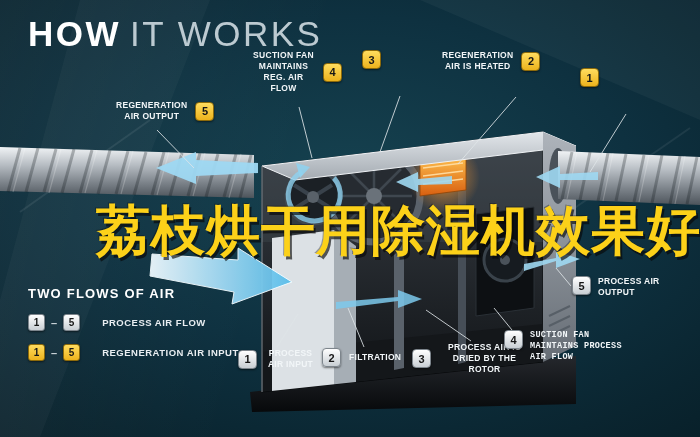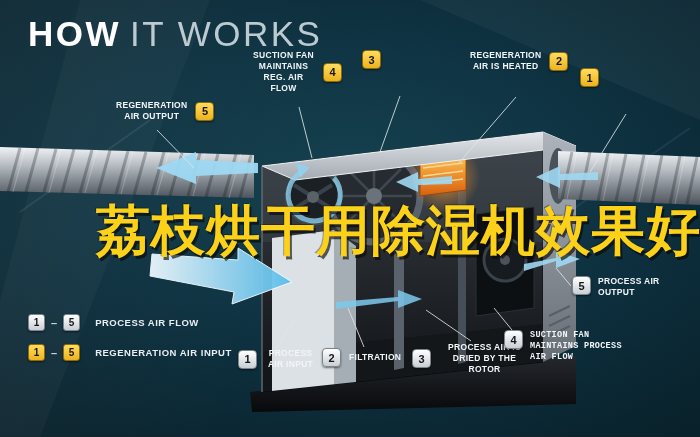"REGENERATION AIR IS HEATED" div.callout { left: 470px -> 442px }
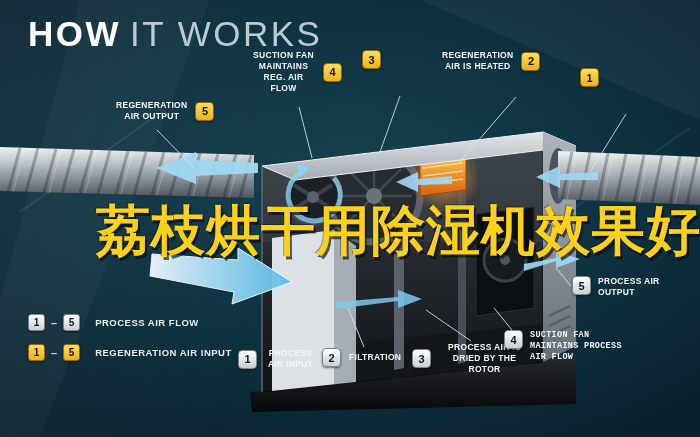"TWO FLOWS OF AIR" div.legend-heading { html: none -> <div>TWO FLOWS OF AIR</div> }
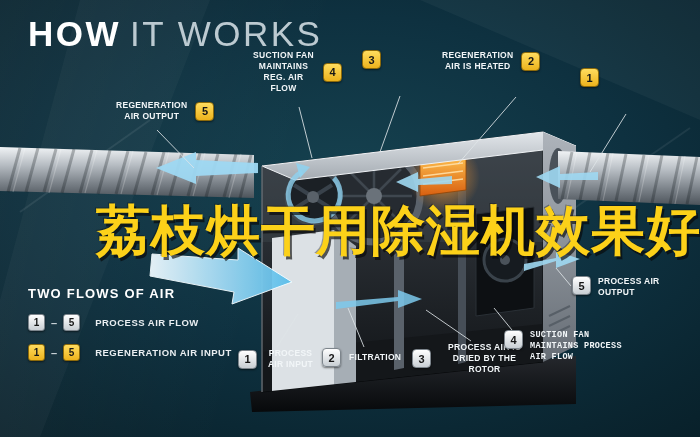"PROCESS AIR FLOW" .legend-label { margin-left: 9px -> 16px }
